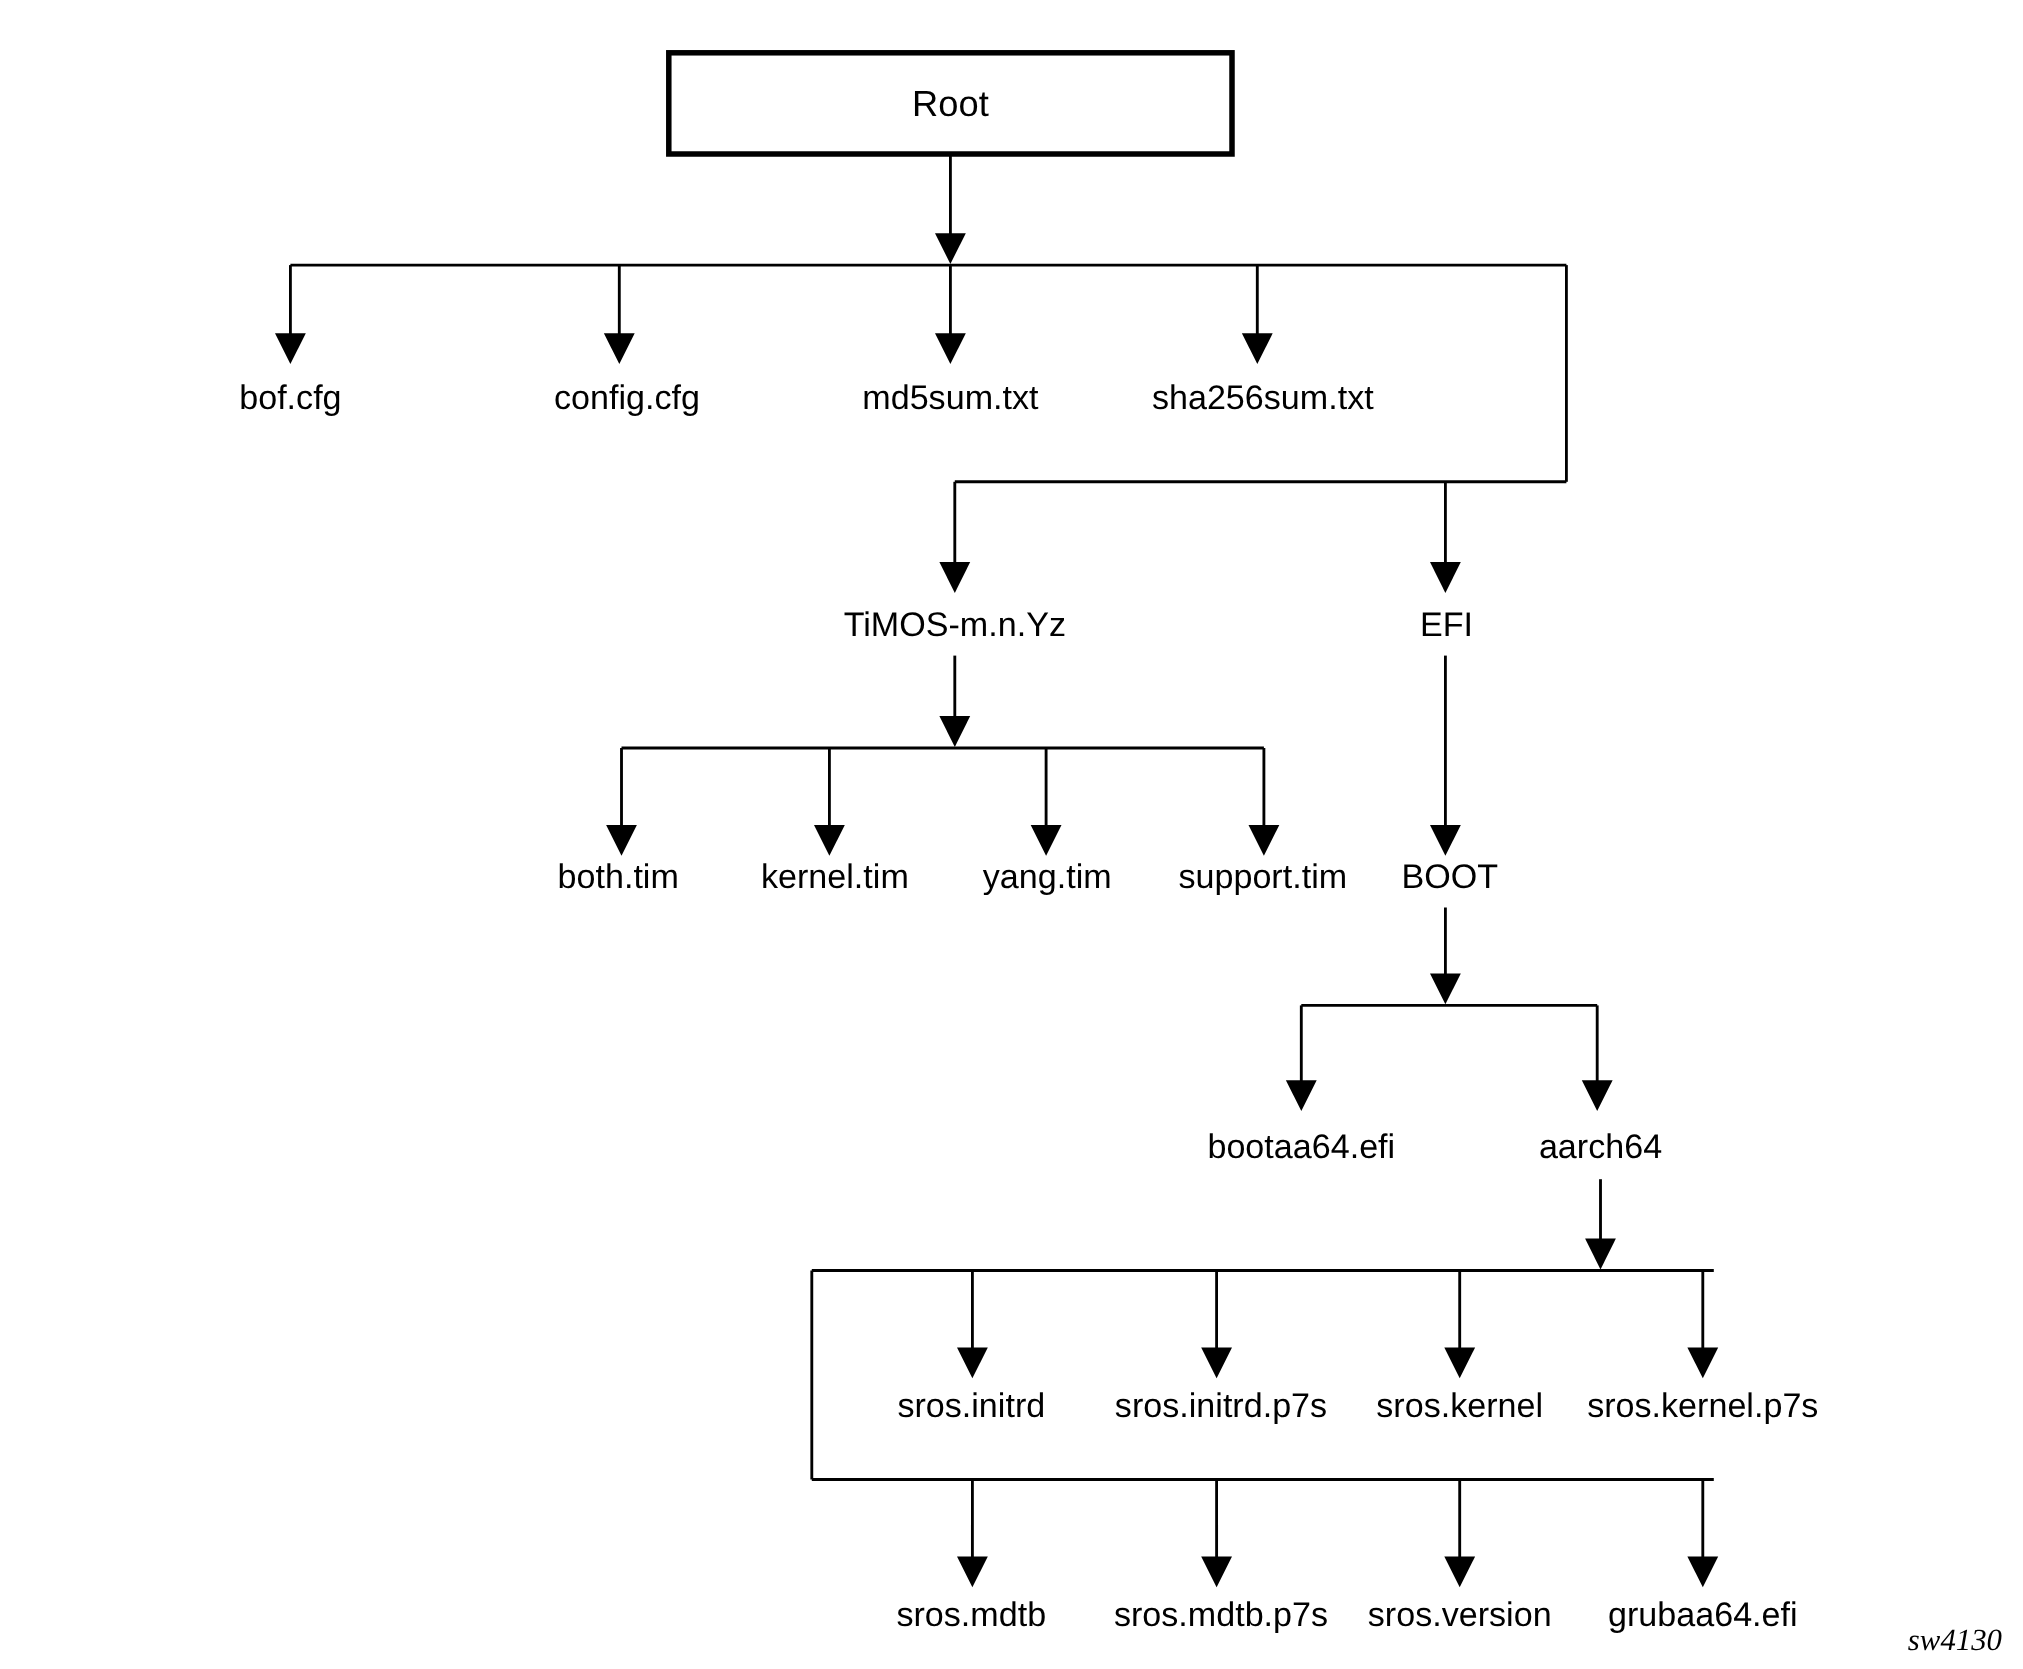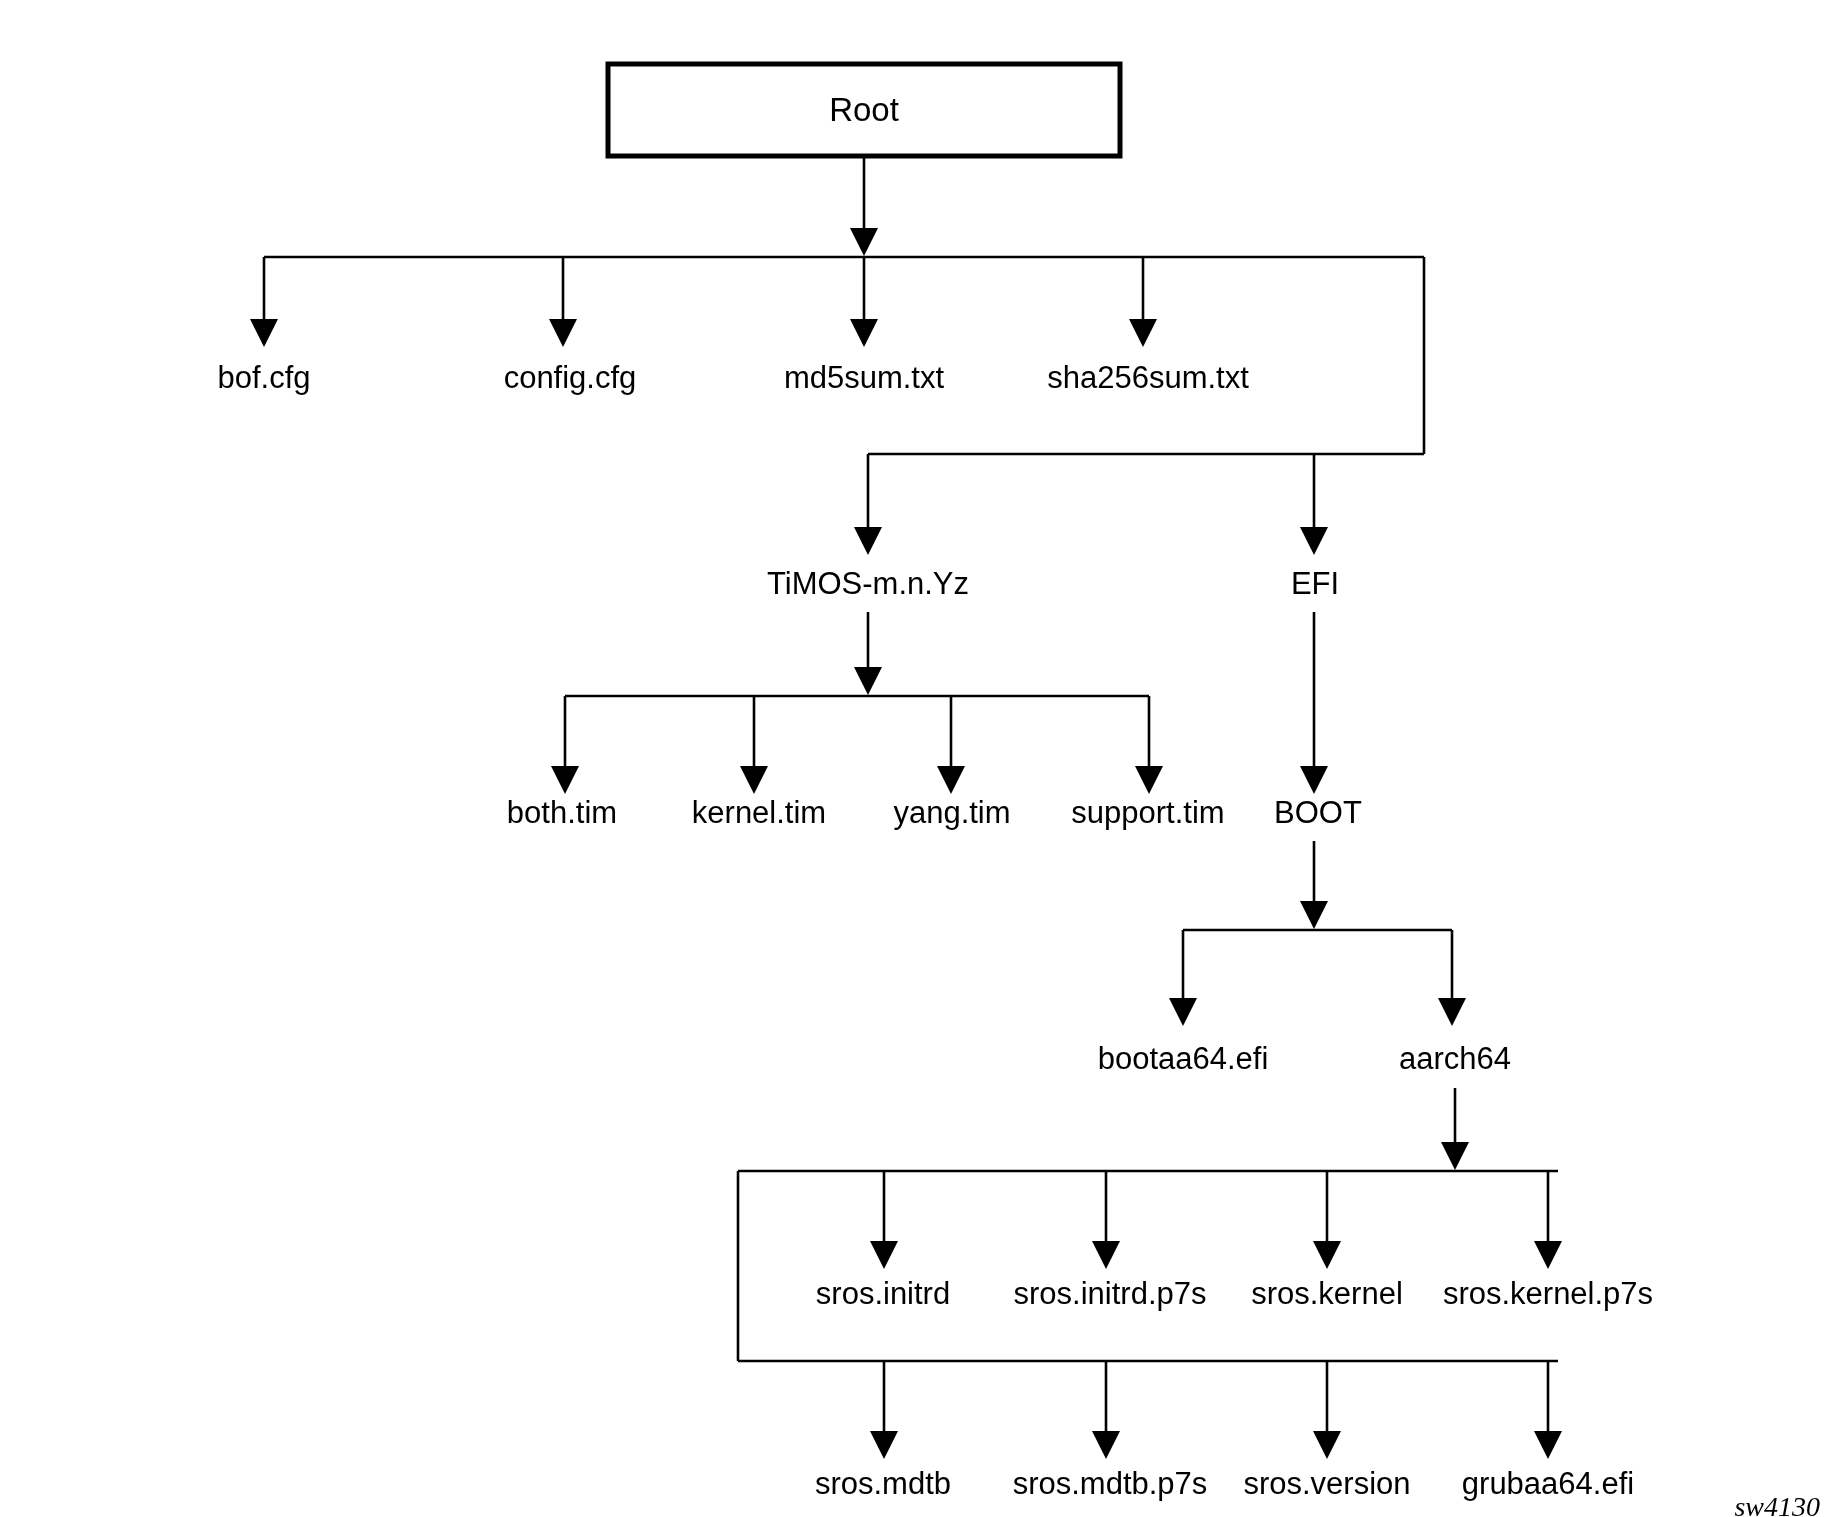"Root" #diagram-root { top: 16px -> 0 }
